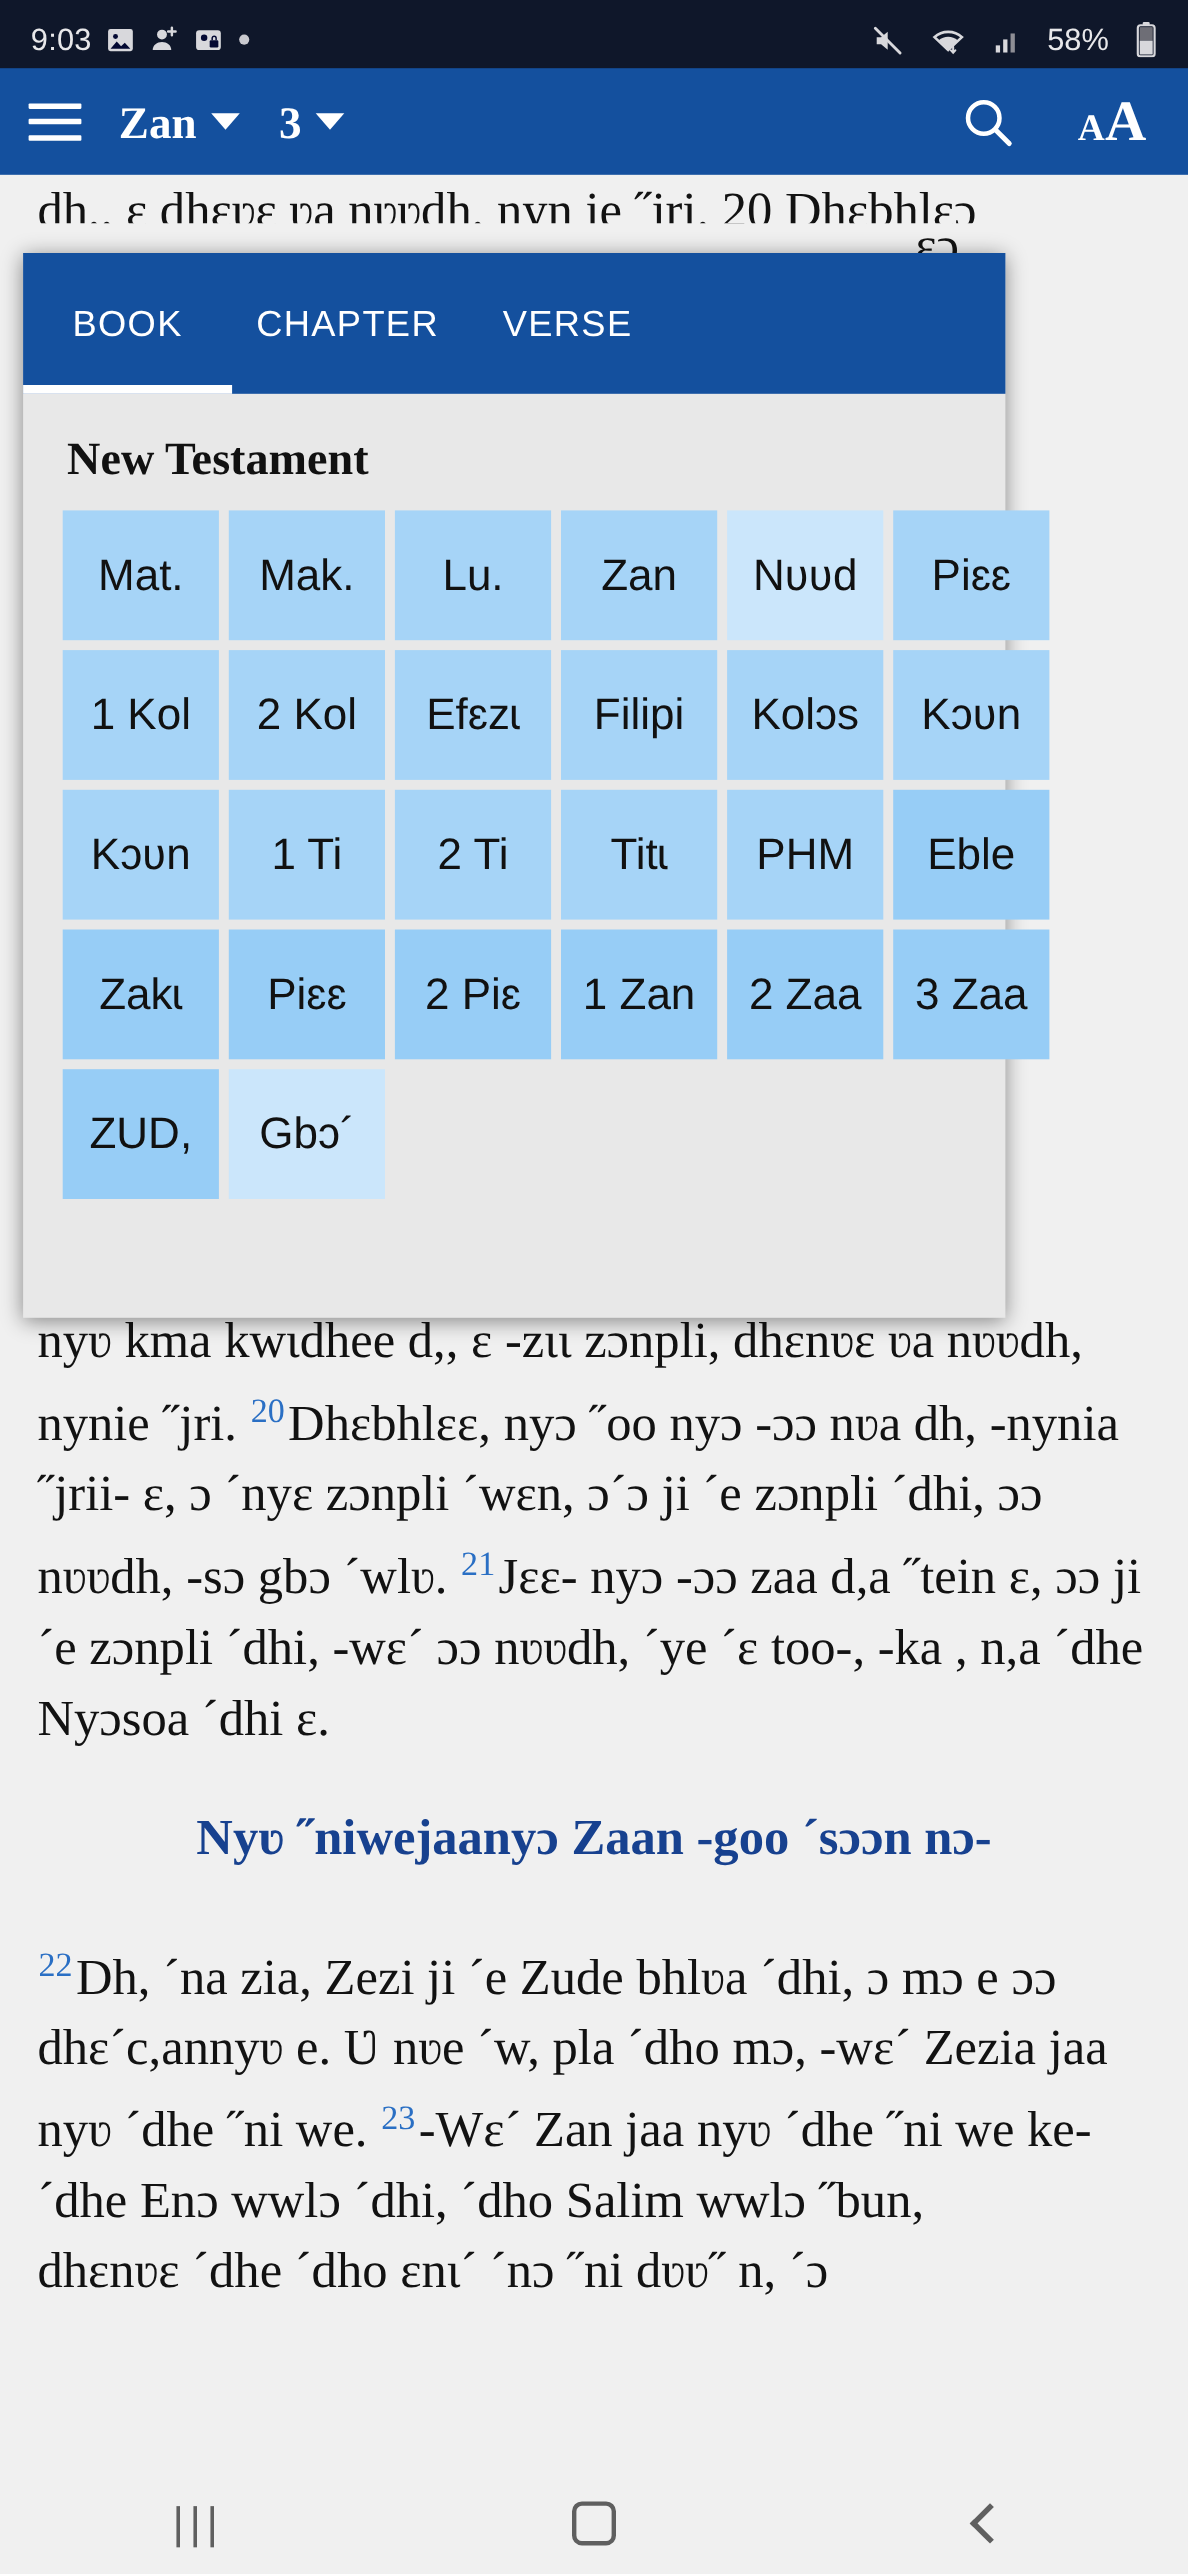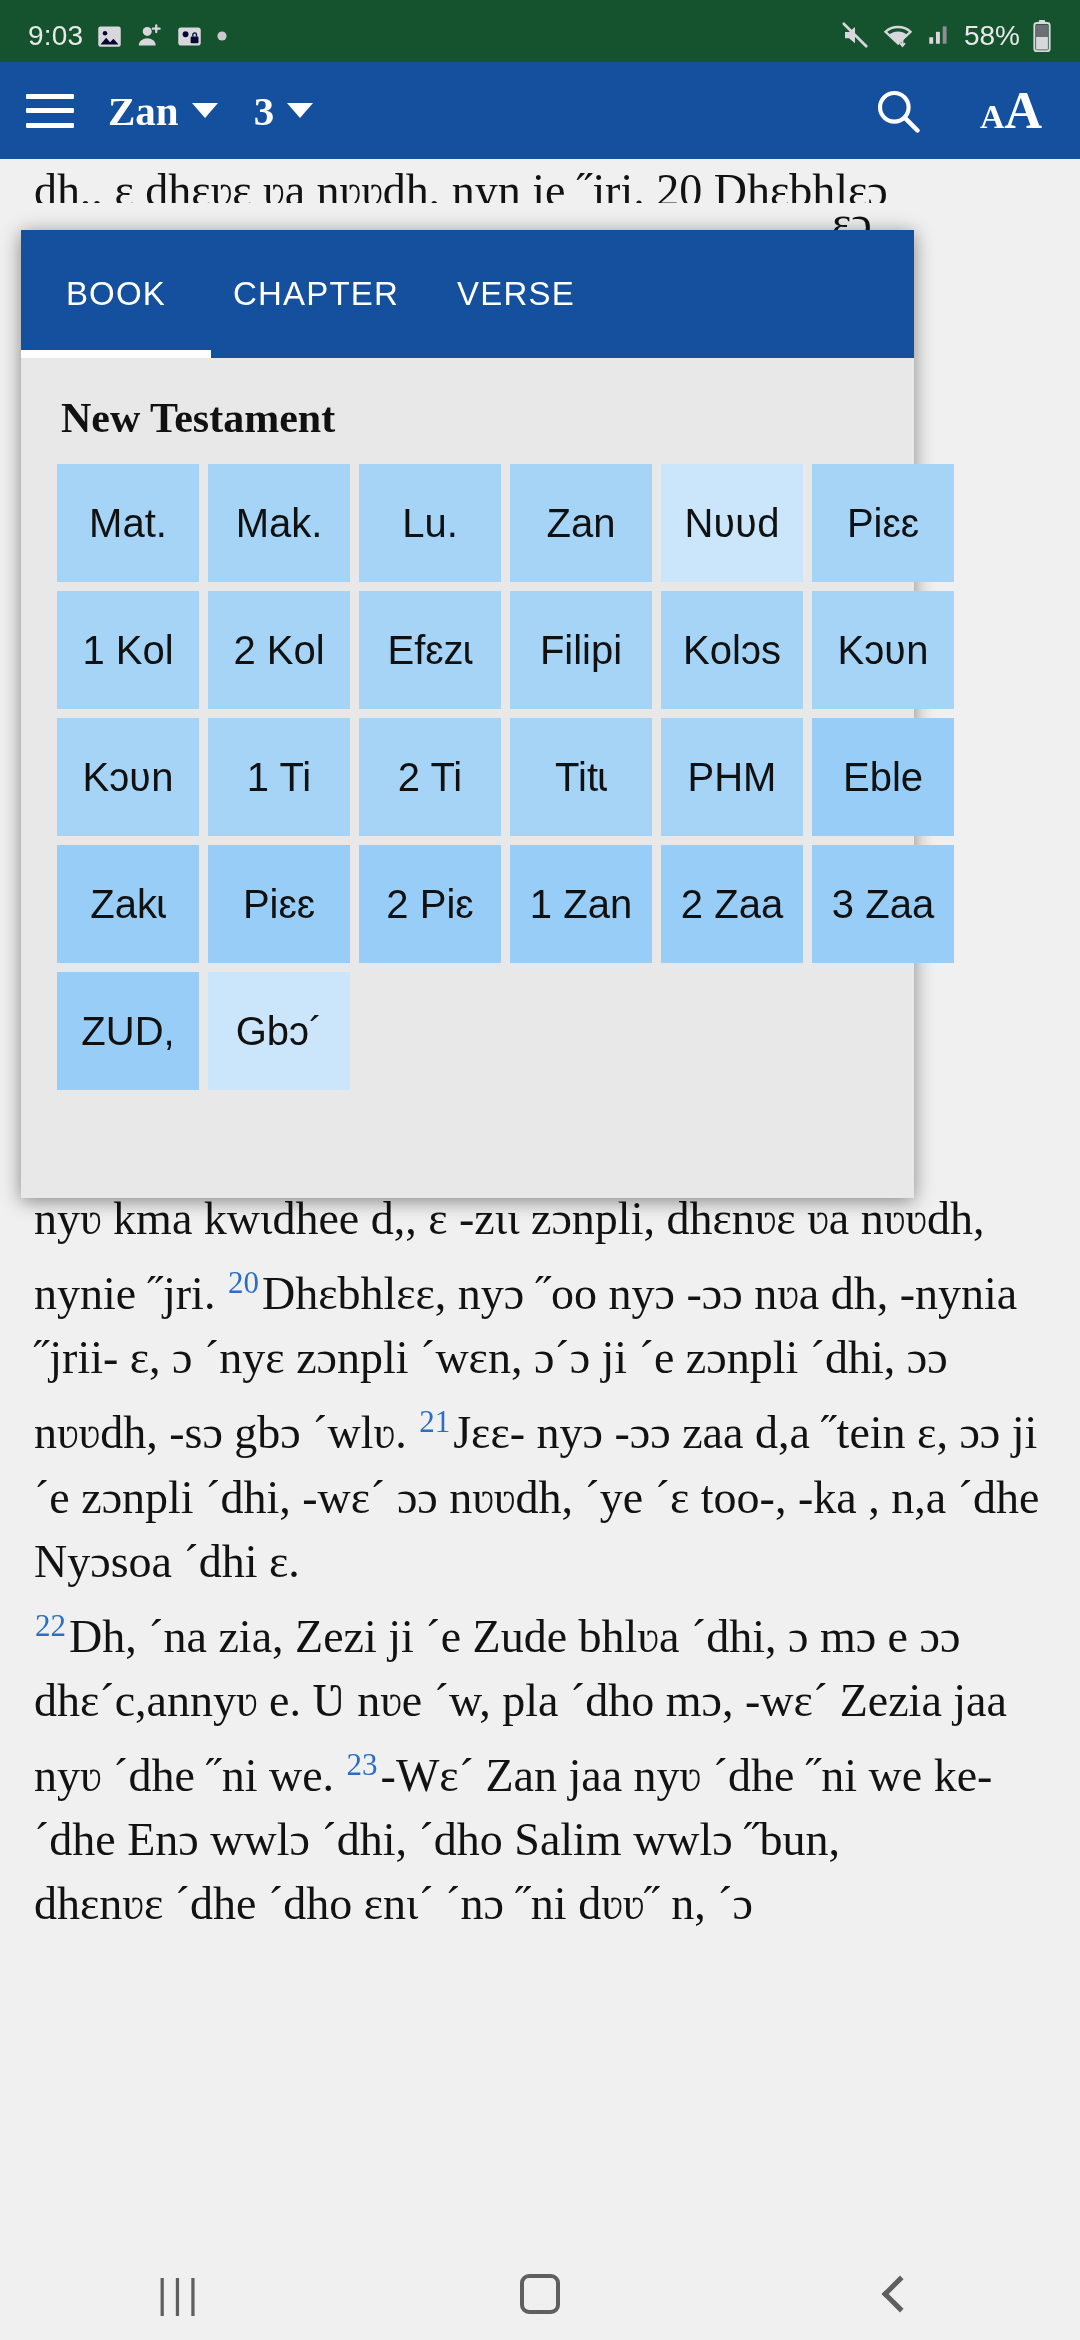"9:03" .status-bar { background: #14532d -> #0f172a }
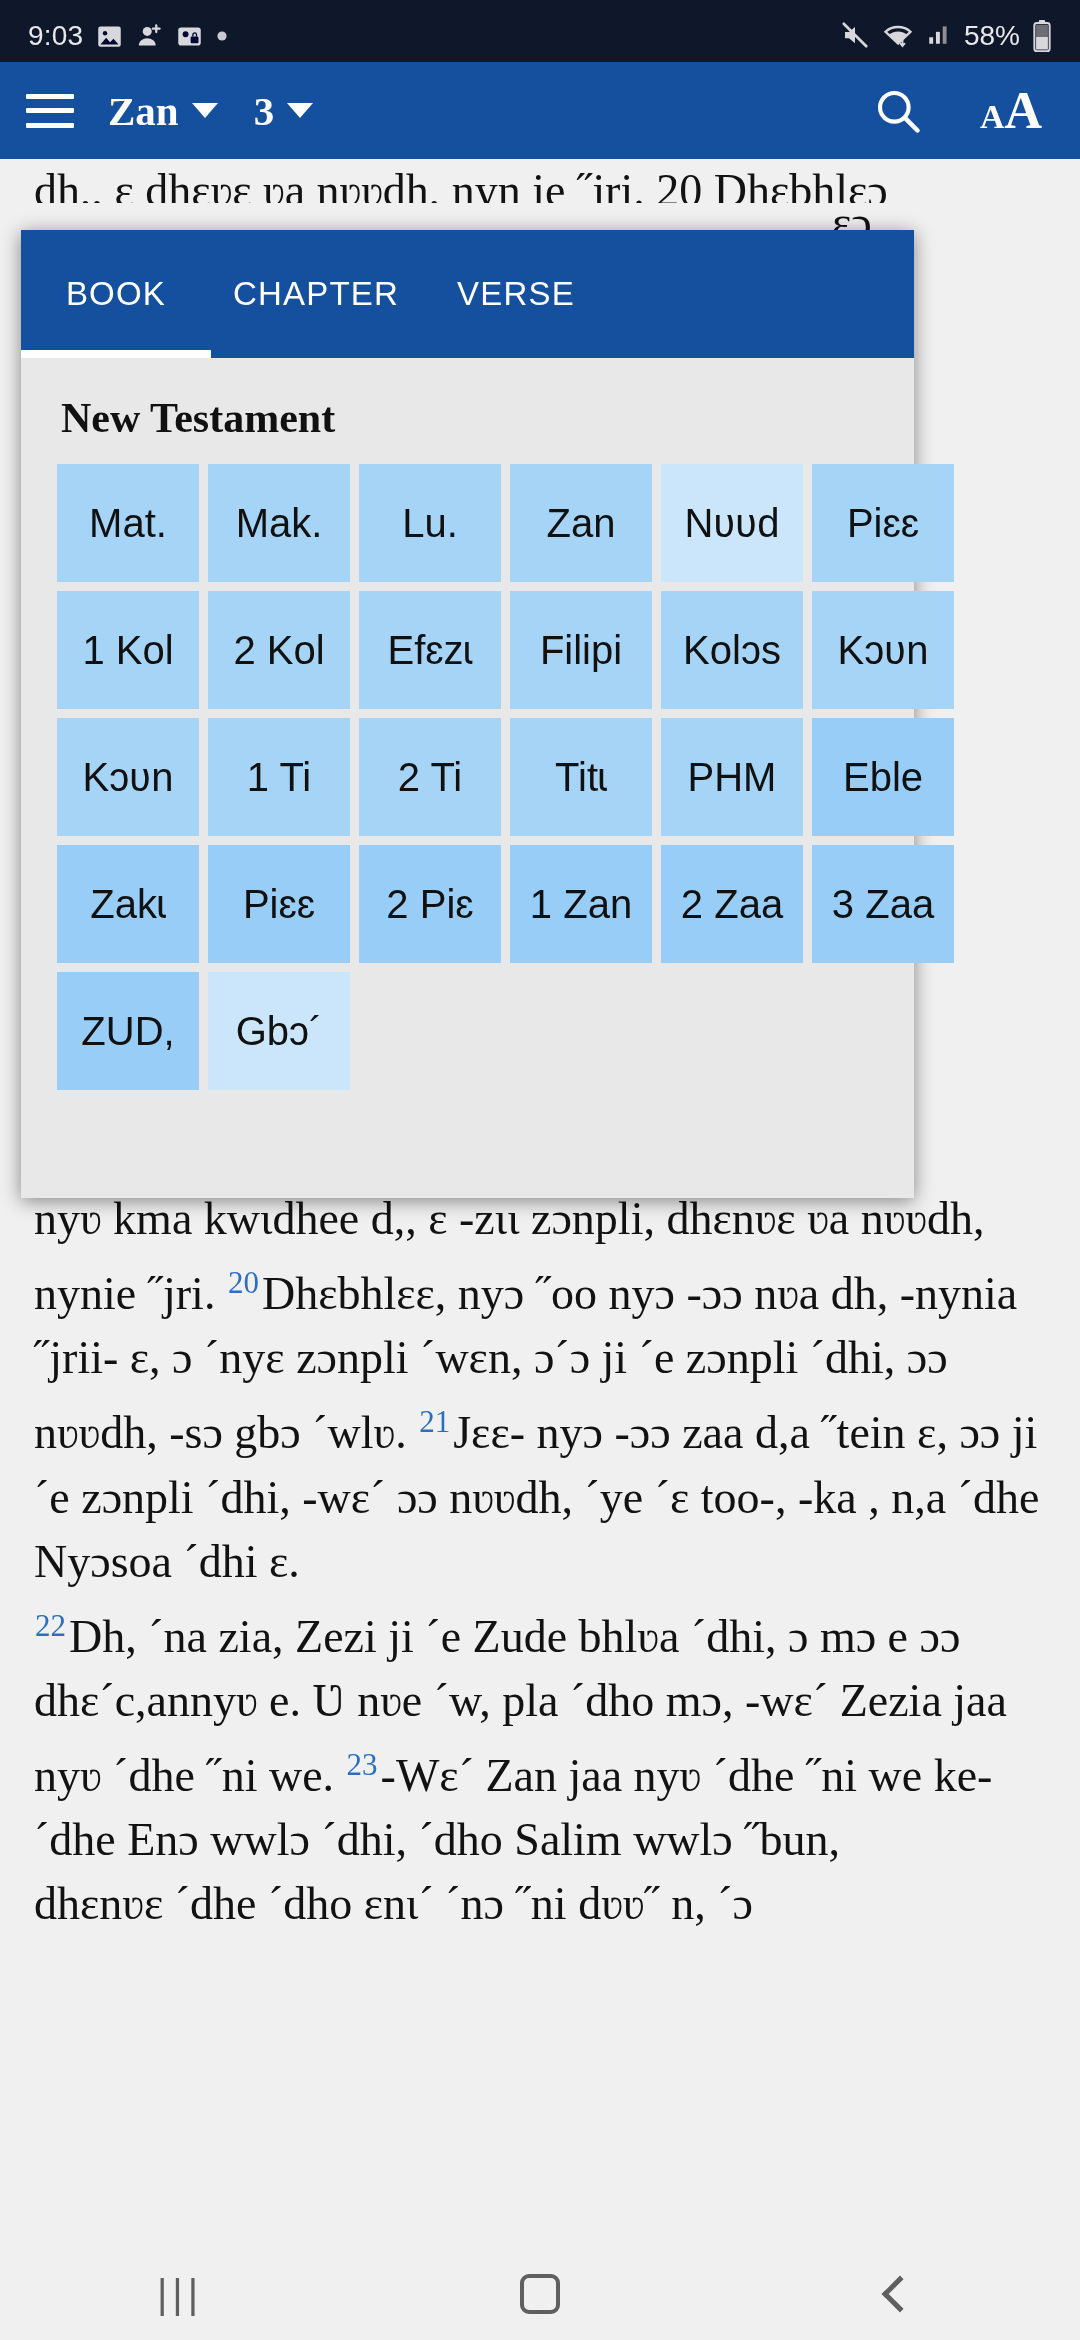"58%" .sb-right { align-items: flex-start -> flex-end; gap: 12px -> 24px }
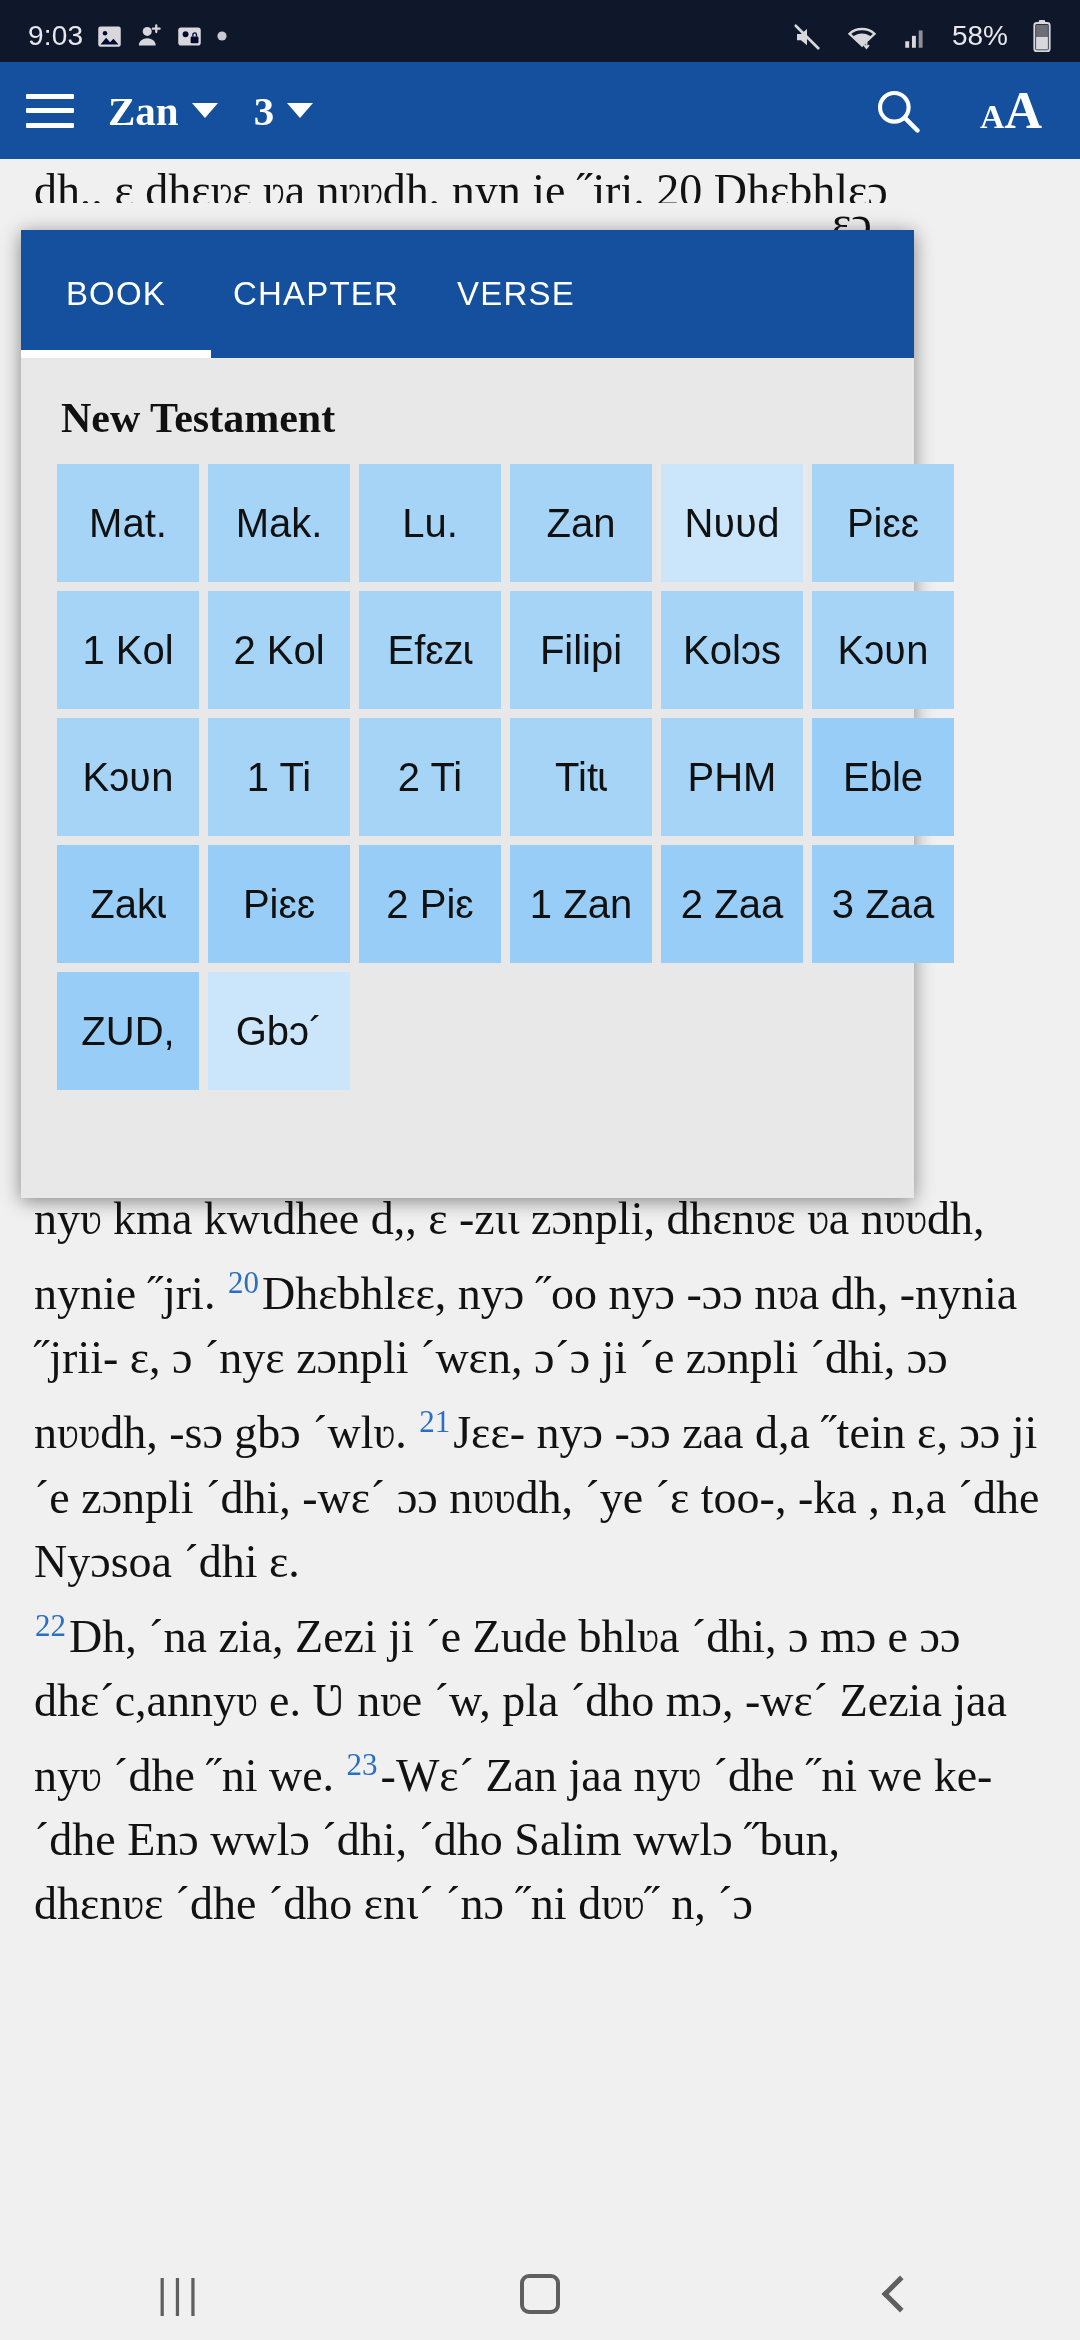"Nyʋ ˝niwejaanyɔ Zaan -goo ˊsɔɔn" div.heading { html: none -> <div>Nyʋ ˝niwejaanyɔ Zaan -goo ˊsɔɔn nɔ-</div> }
